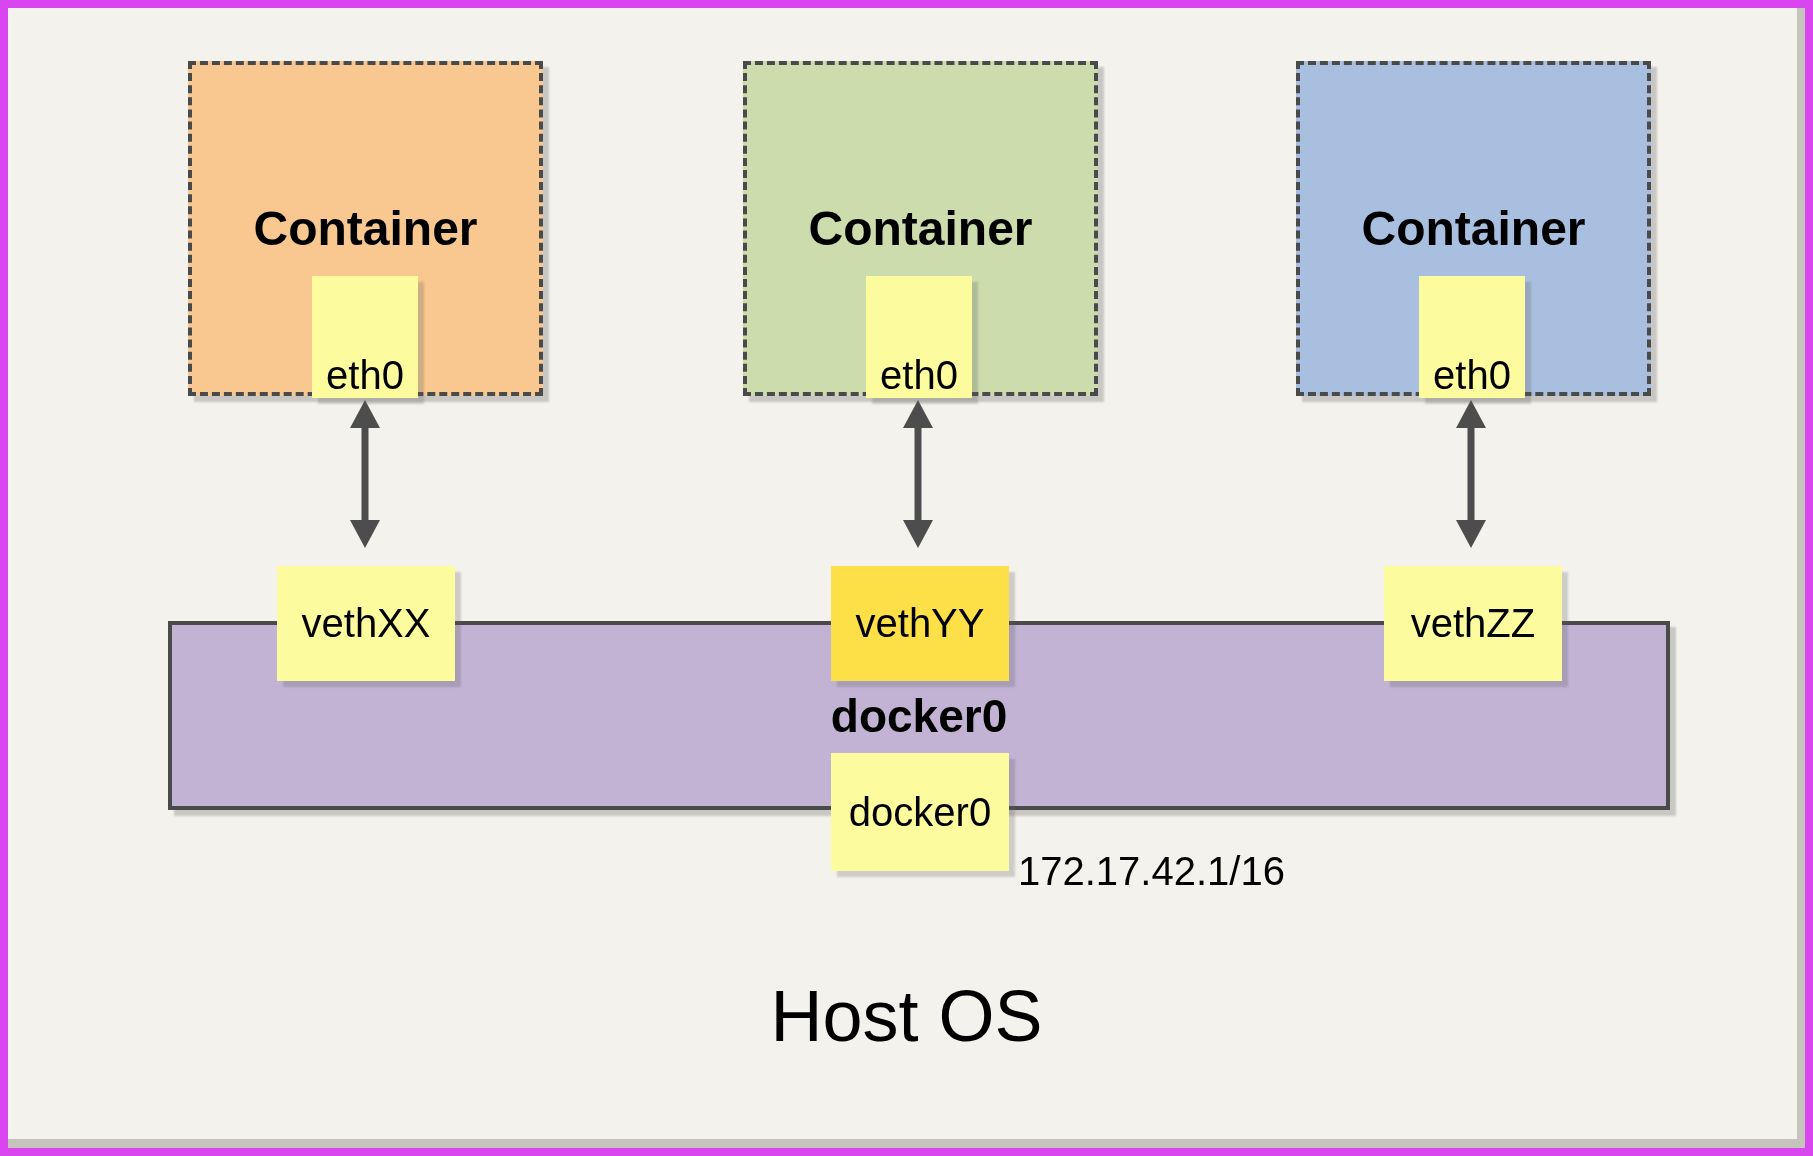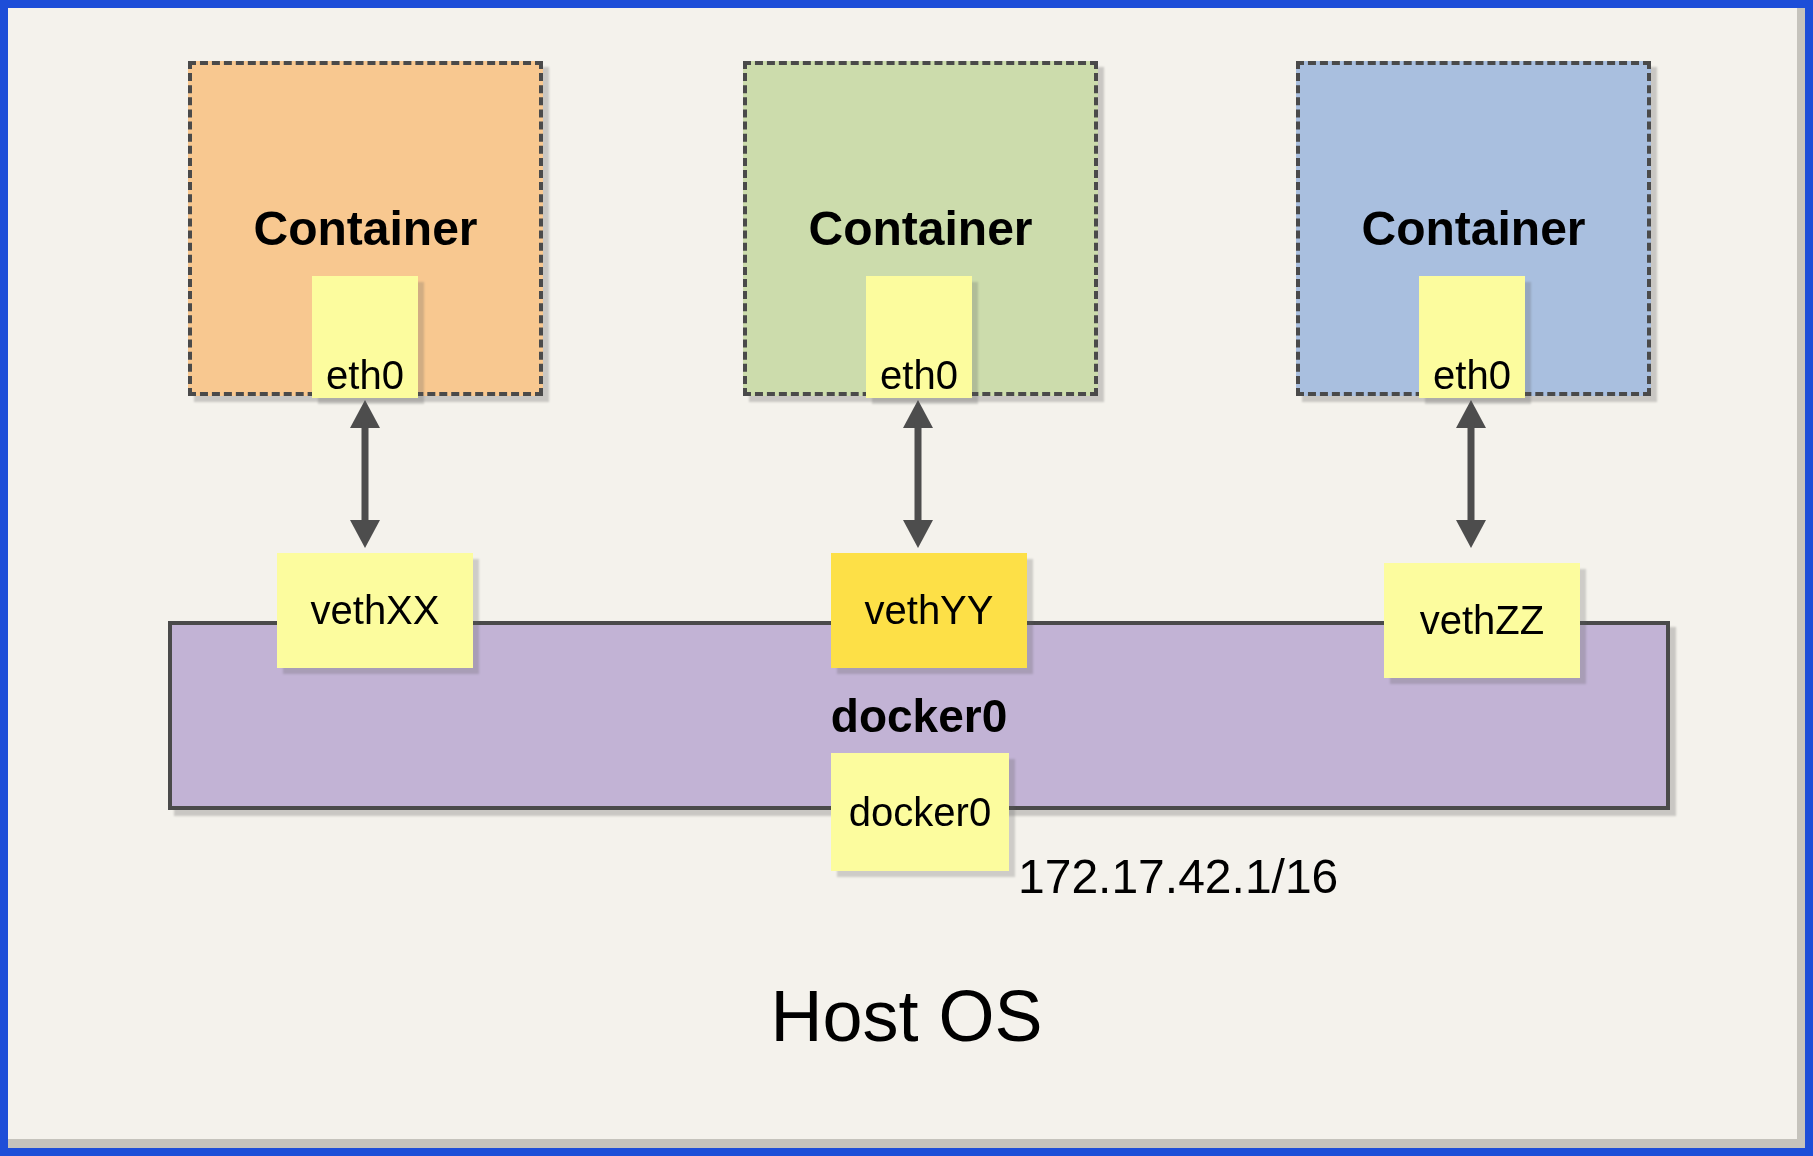"Container" .frame { border: 8px solid #1d4ed8 -> 8px solid #d946ef }
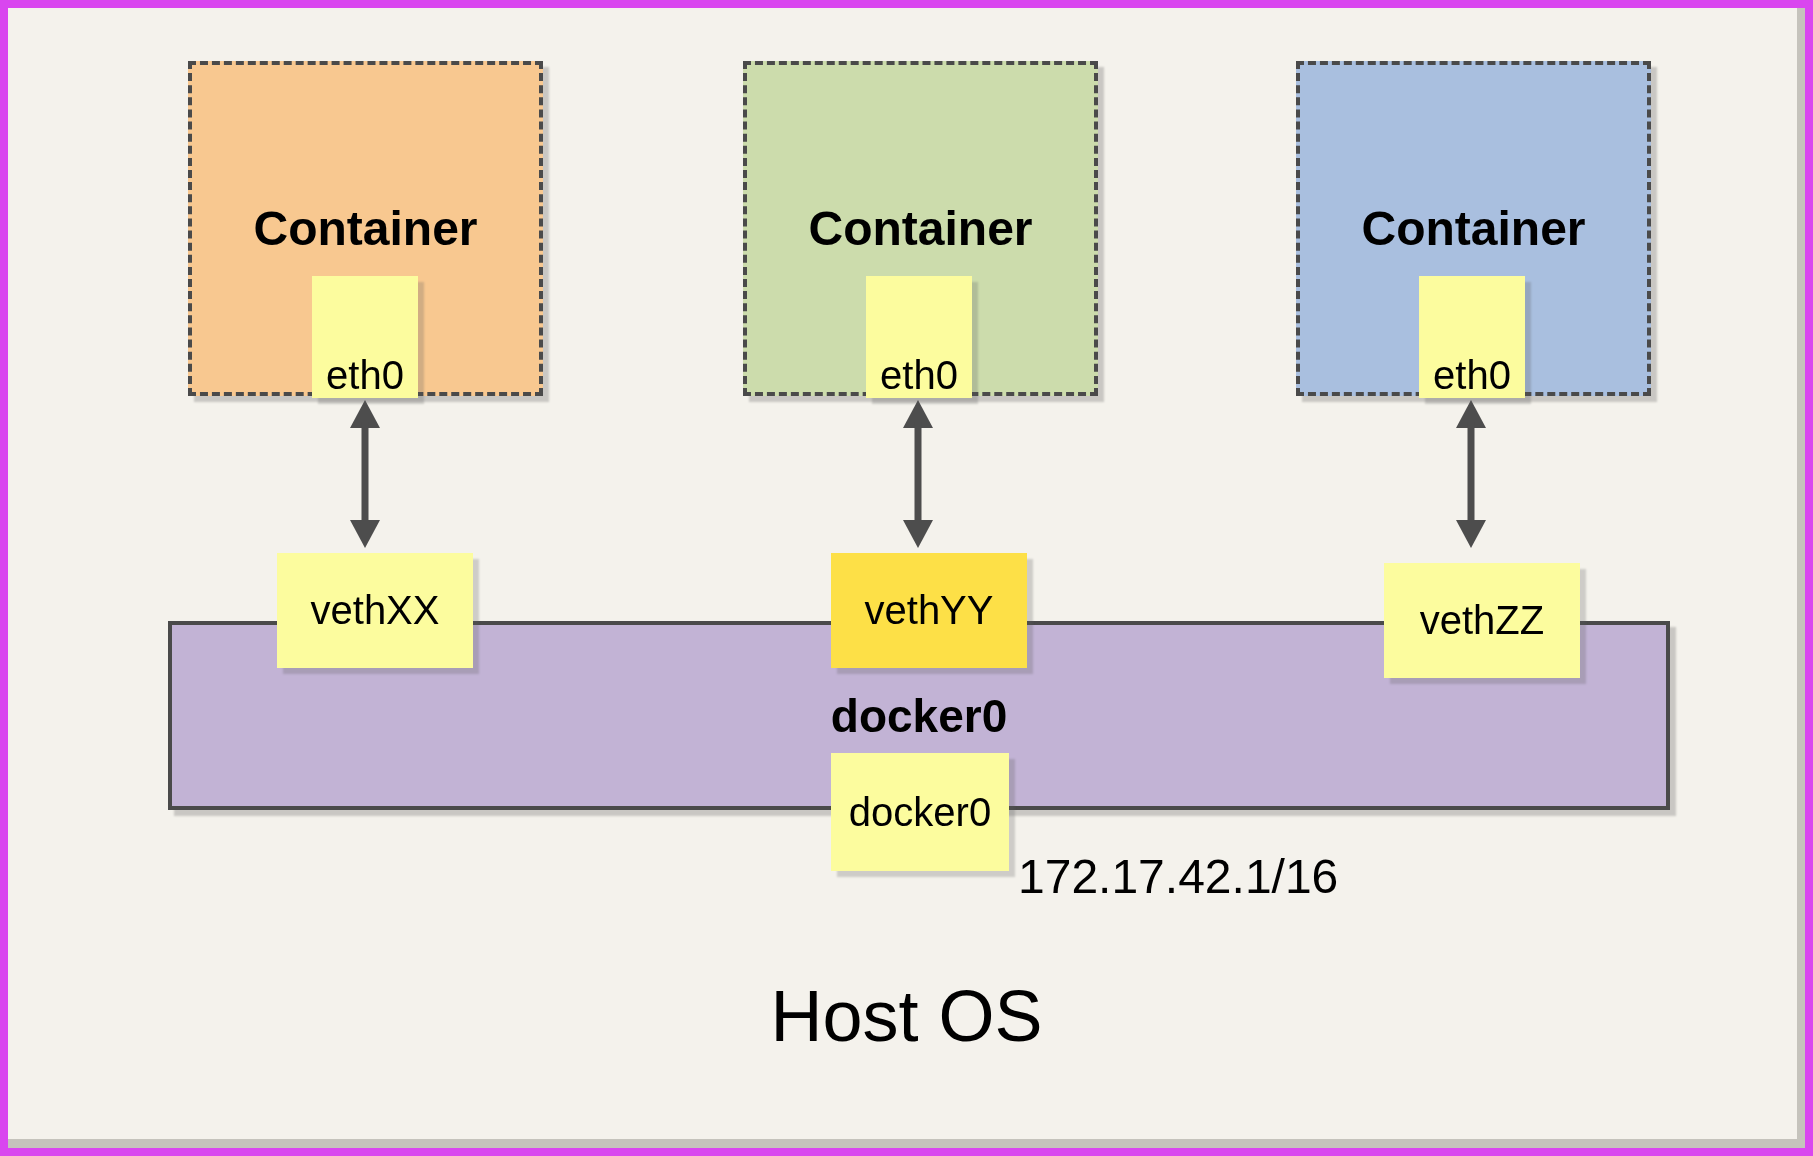"vethXX" .veth { top: 545px -> 558px; width: 196px -> 178px }
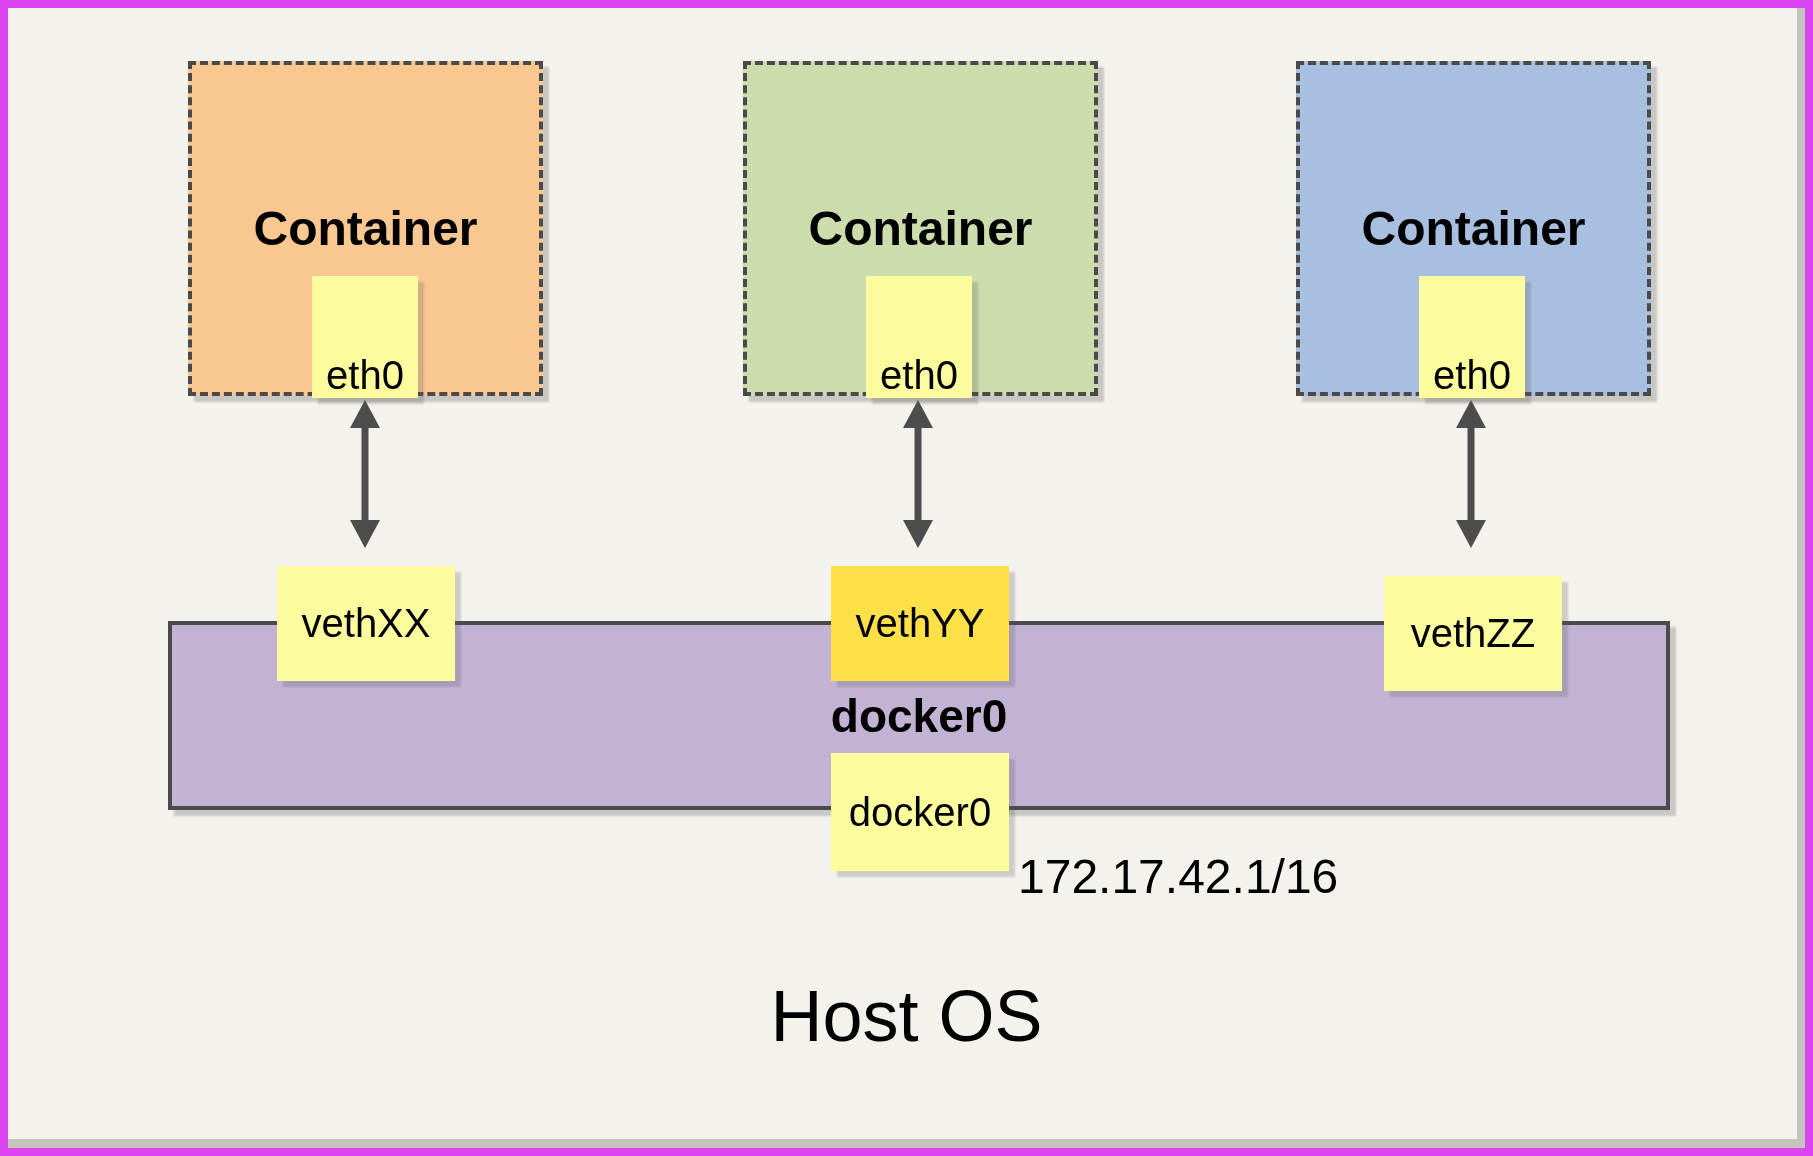"vethZZ" .veth.c3 { margin-top: 10px -> none }
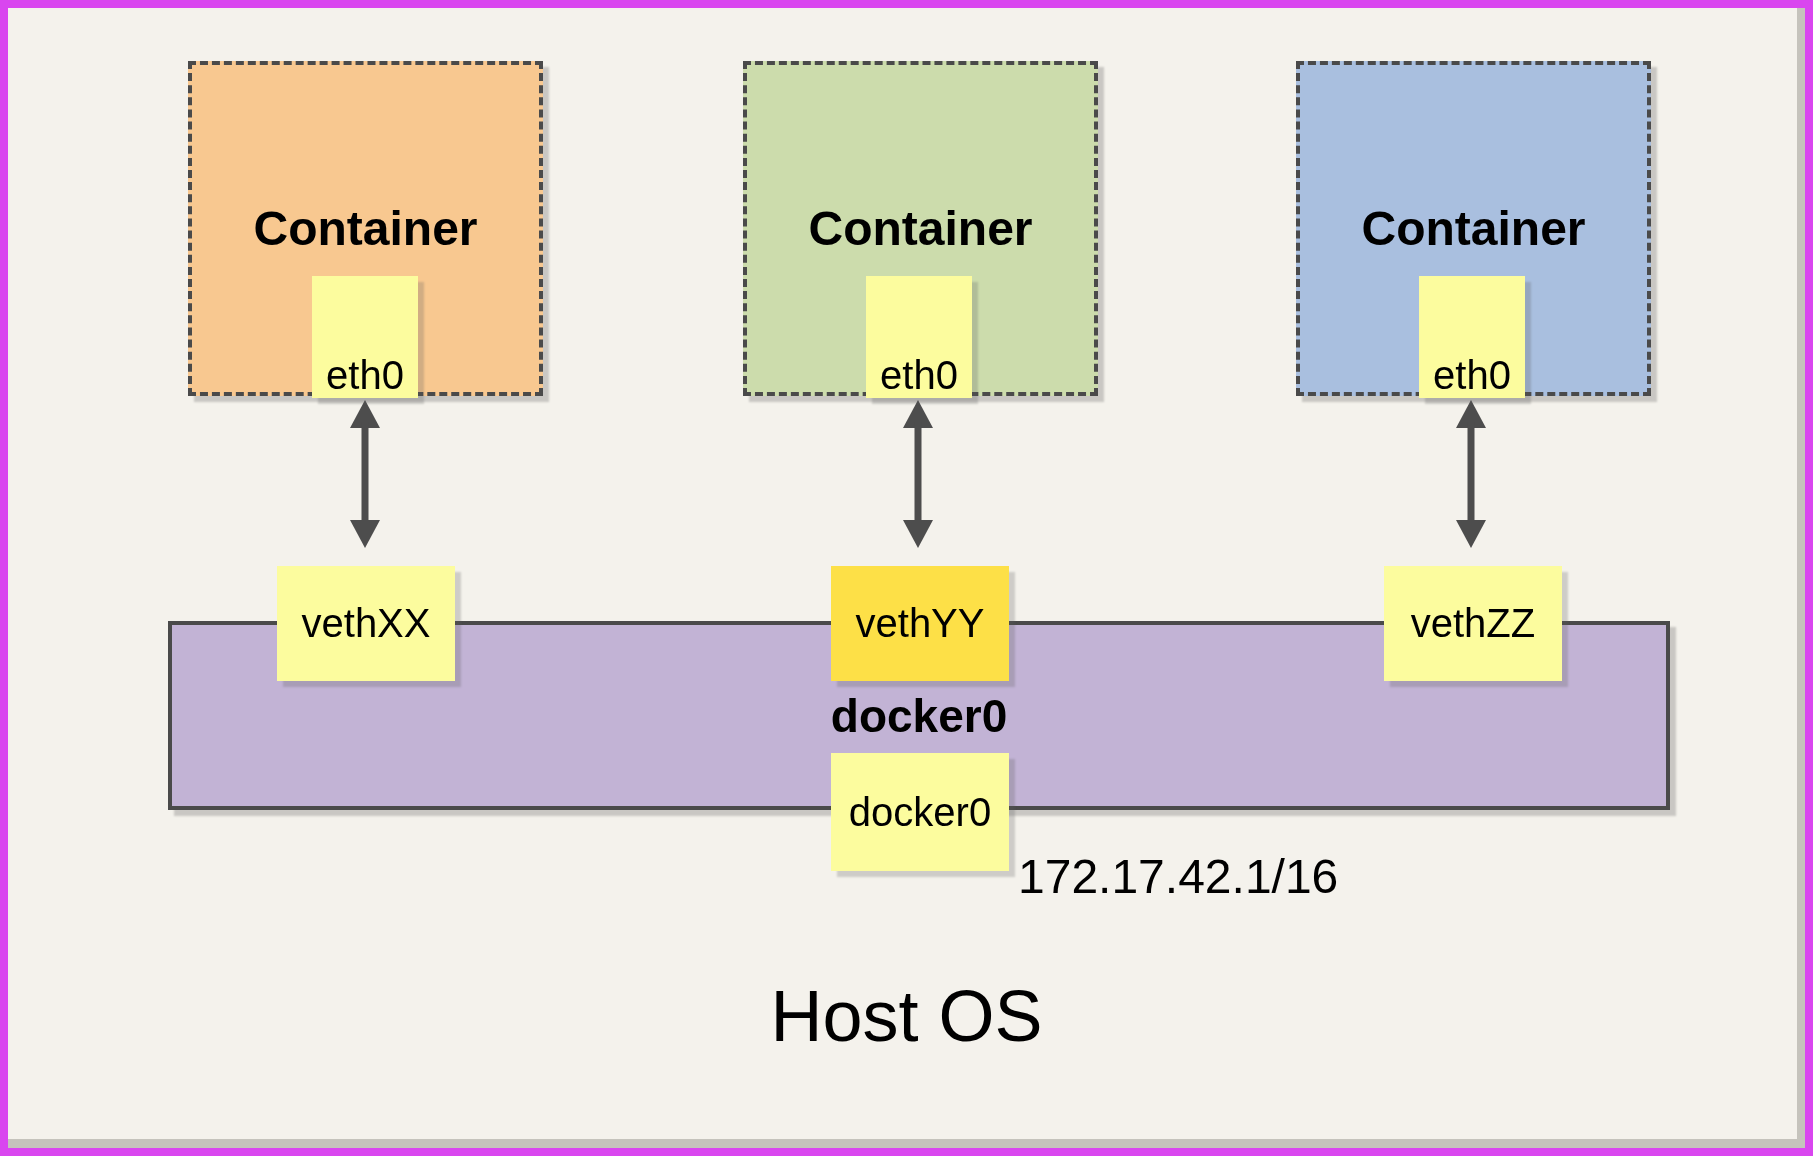"172.17.42.1/16" .ip-label { font-size: 48px -> 40px }
